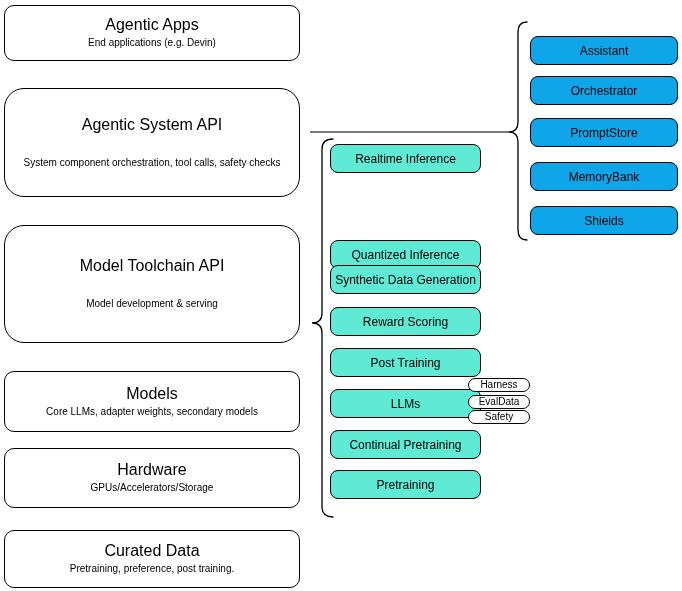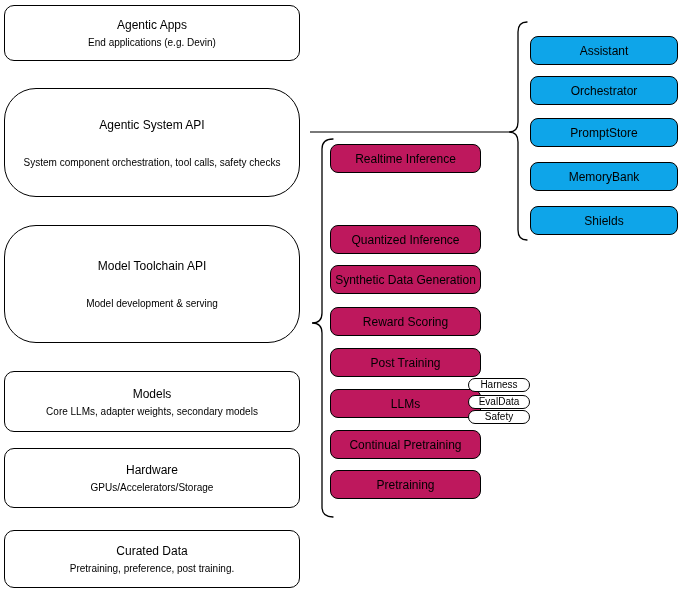"Agentic Apps" .layer .t { font-size: 12px -> 16px }
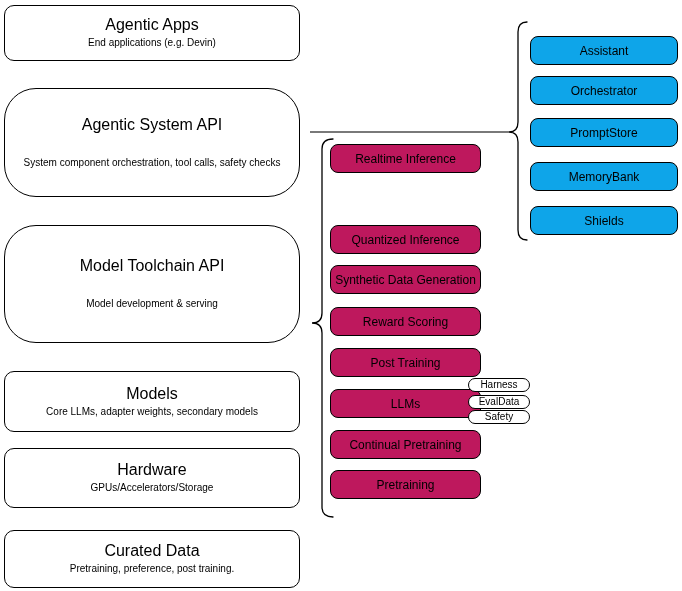"Agentic System API" .layer.r27 { border-radius: 32px -> 20px }
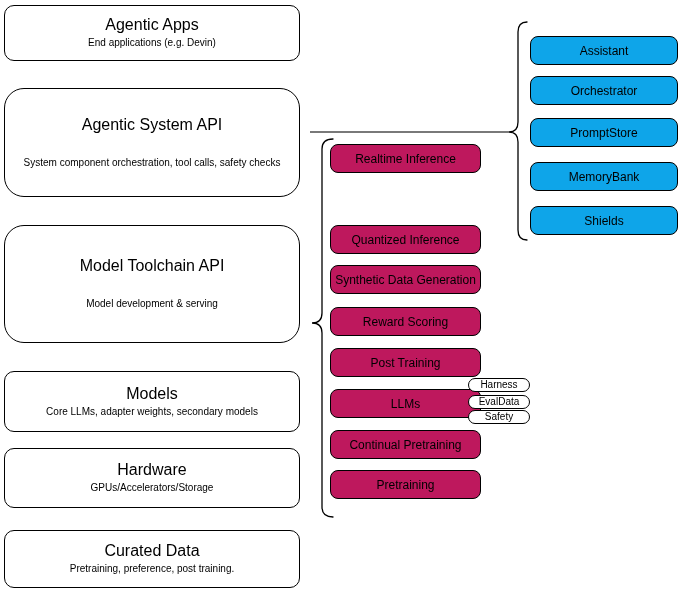"Realtime Inference" .mid { background: #be185d -> #5eead4 }
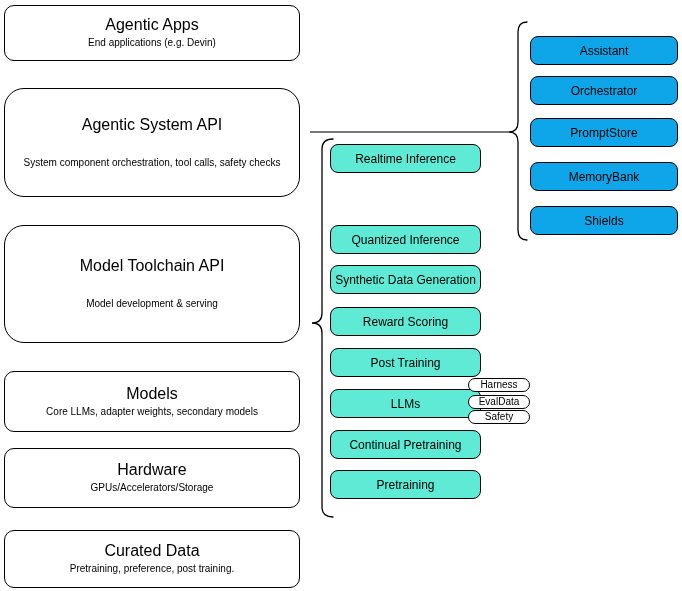"Quantized Inference" div.mid { top: 225px -> 240px }
